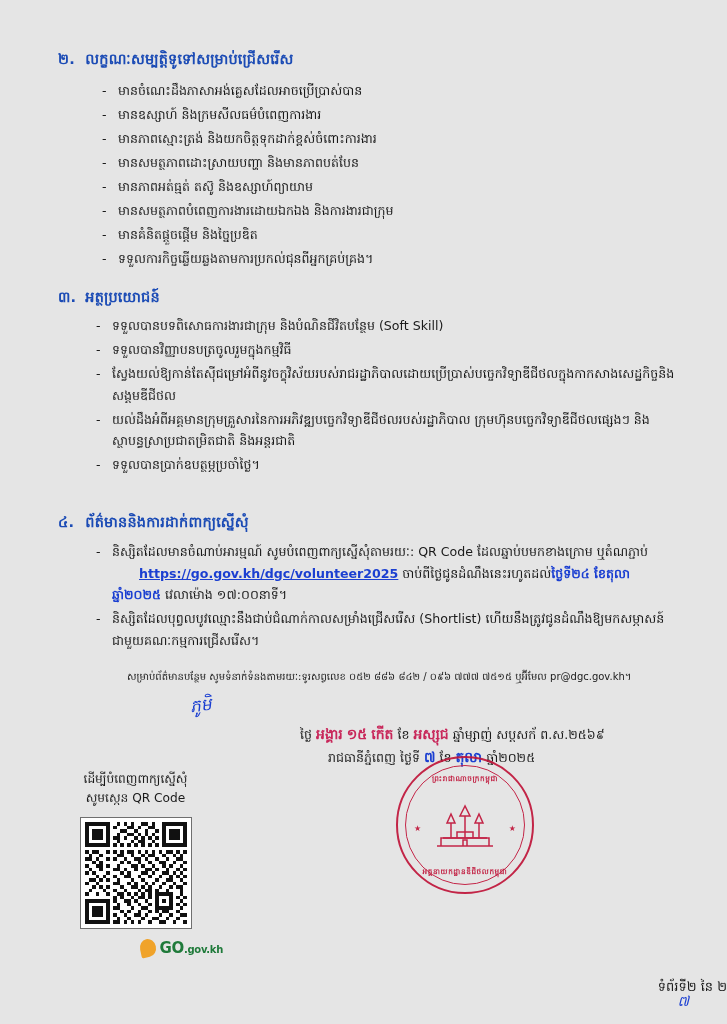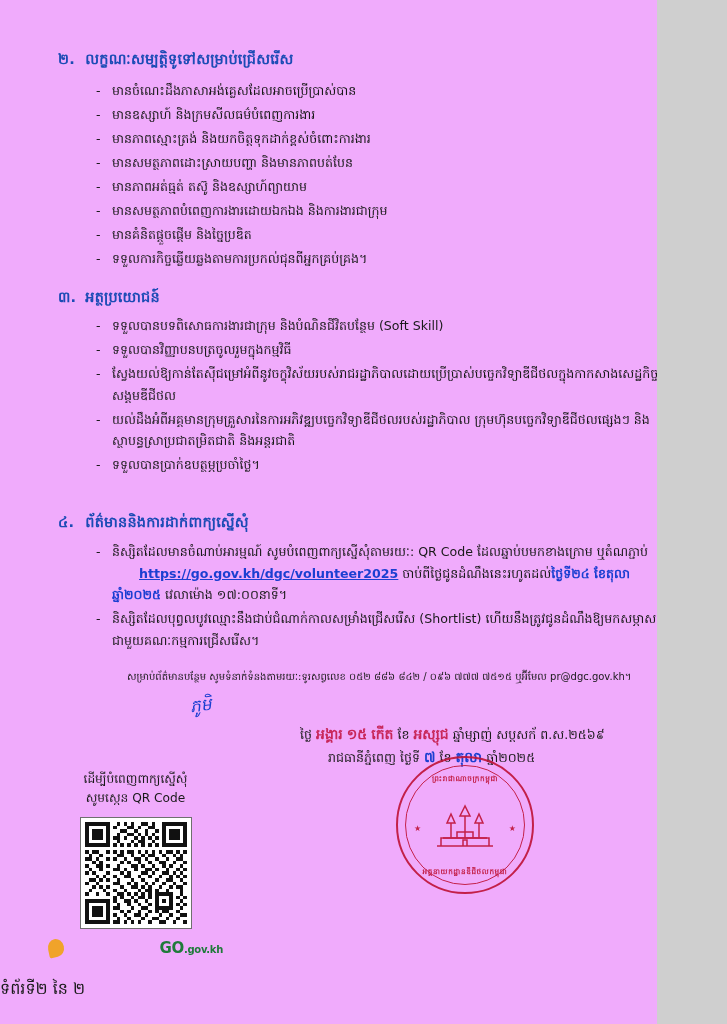"២. លក្ខណៈសម្បត្តិទូទៅសម្រាប់ជ្រើសរើស" .page { background: #f0abfc -> #e5e5e5; width: 657px -> 727px }
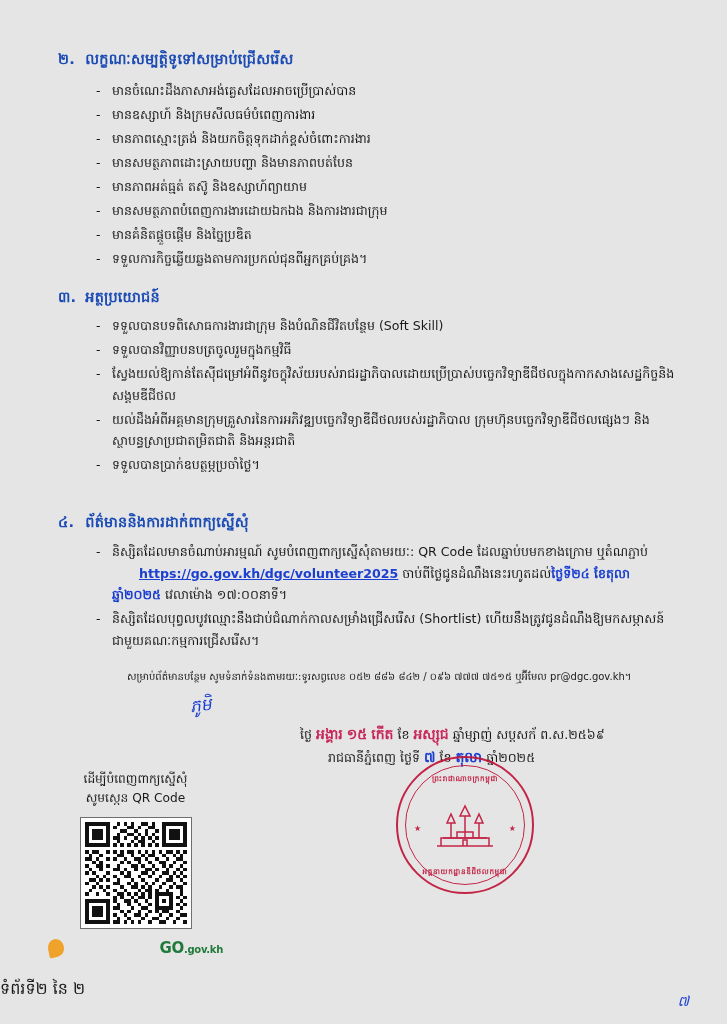"មានចំណេះដឹងភាសាអង់គ្លេសដែលអាចប្រើប្រាស់ប" #list2 { left: 90px -> 96px }
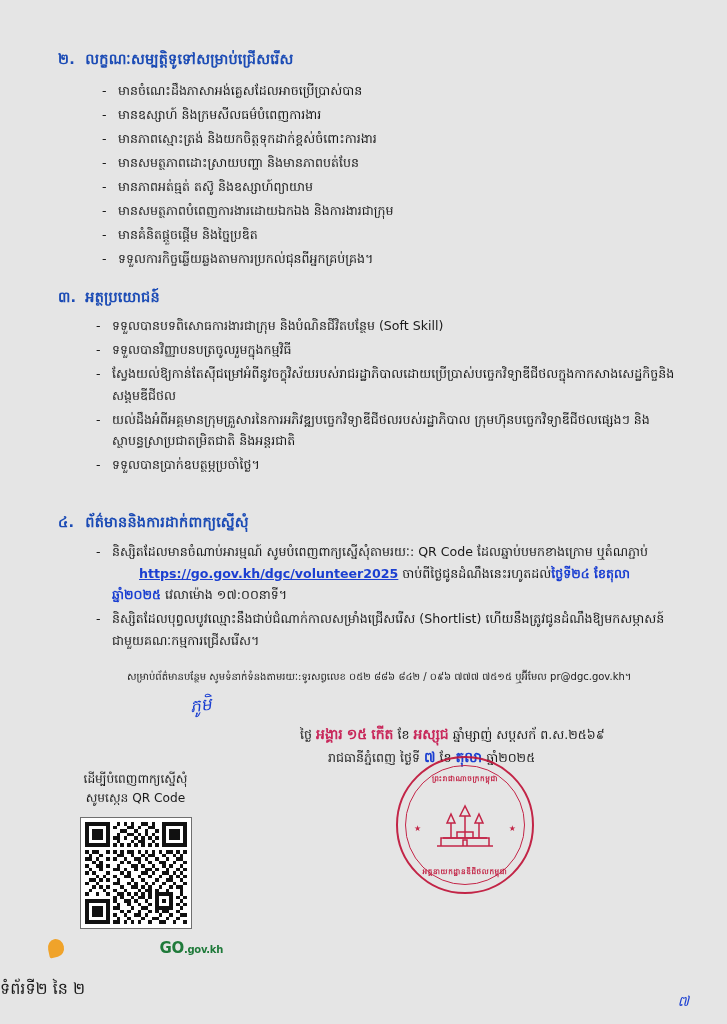"GO.gov.kh" .gov-logo { justify-content: space-between -> flex-end }
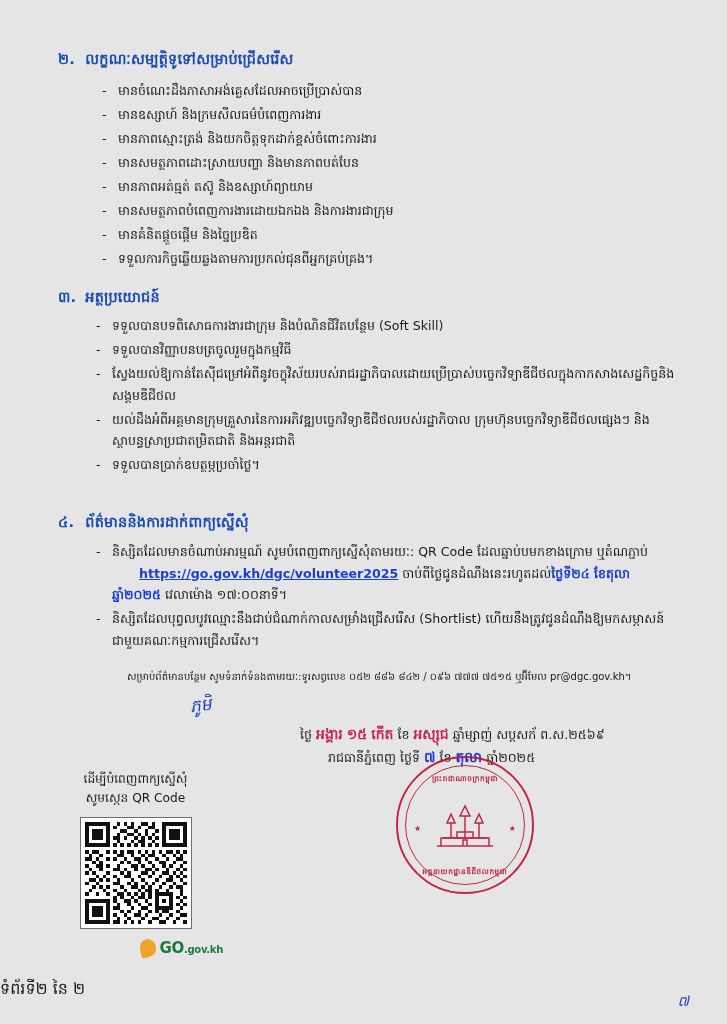"ទំព័រទី២ នៃ ២" #footer { font-size: 16px -> 13px; text-align: left -> right }
